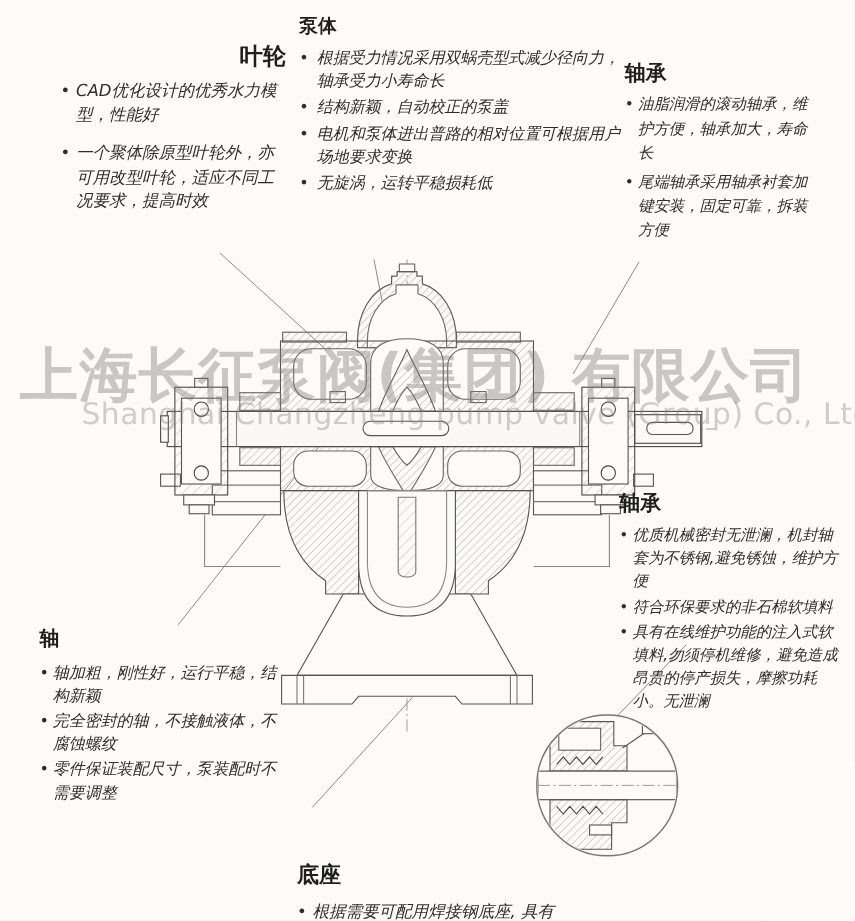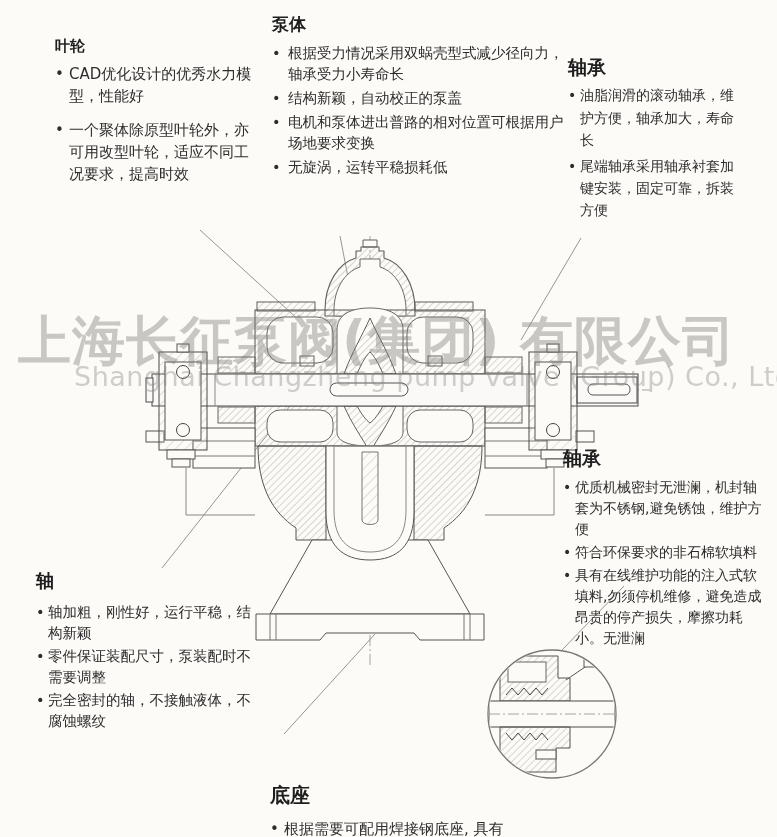"叶轮" #sec-impeller h3 { font-size: 15px -> 21px; text-align: none -> right }
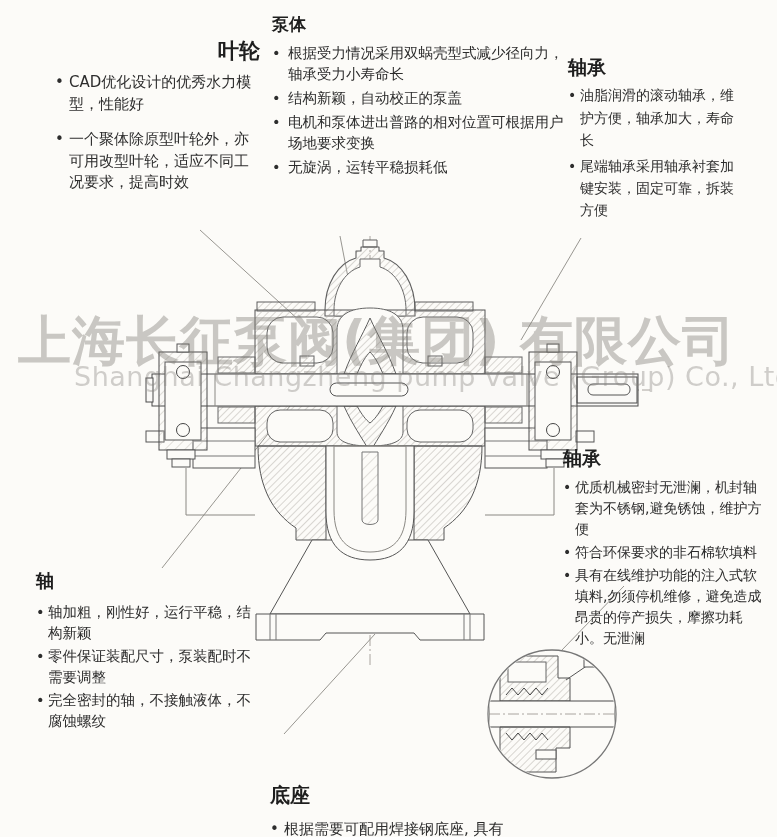"根据受力情况采用双蜗壳型式减少径向力，轴承受力小寿命长" .sec ul { font-style: none -> italic }
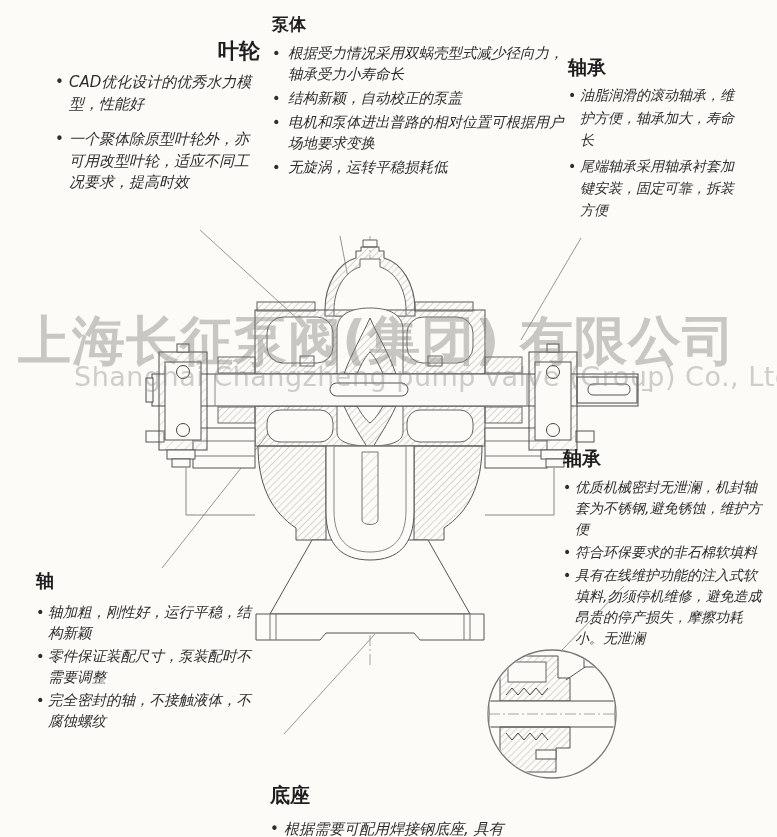"零件保证装配尺寸，泵装配时不需要调整" li { order: before "完全密封的轴，不接触液体，不腐蚀螺纹" -> after "完全密封的轴，不接触液体，不腐蚀螺纹" }
